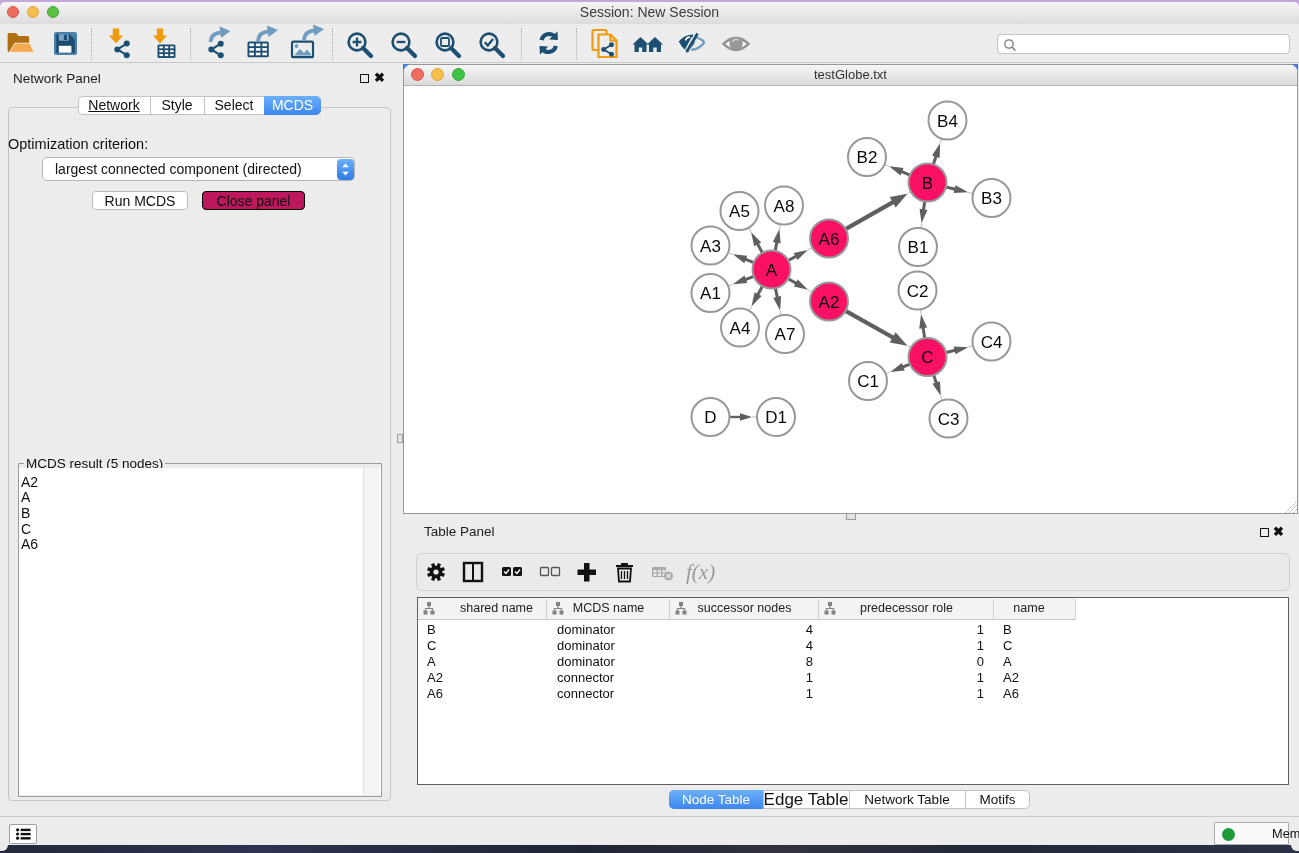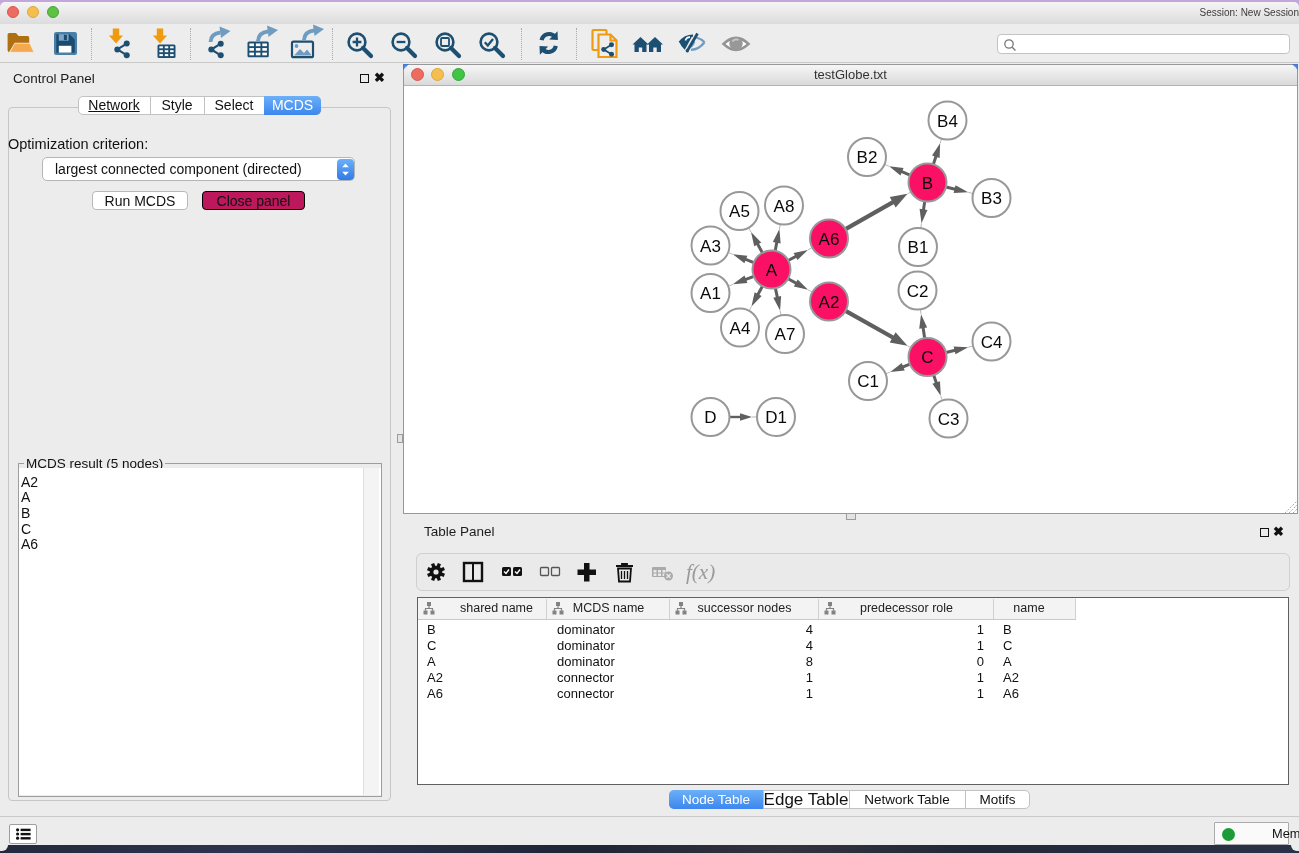"Session: New Session" div.abs { font-size: 10px -> 14px; text-align: right -> center }
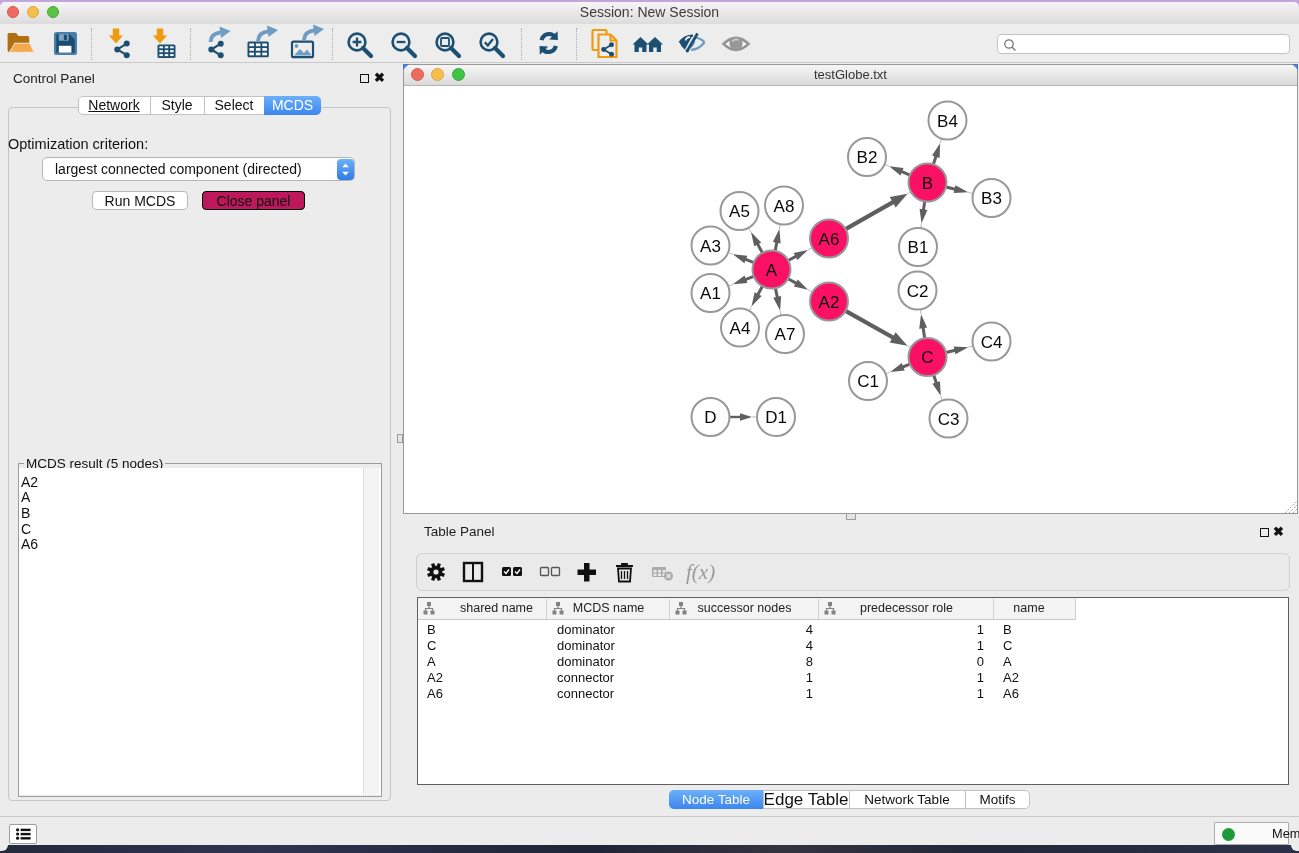"Control Panel" div.abs { text: Control -> Network }
